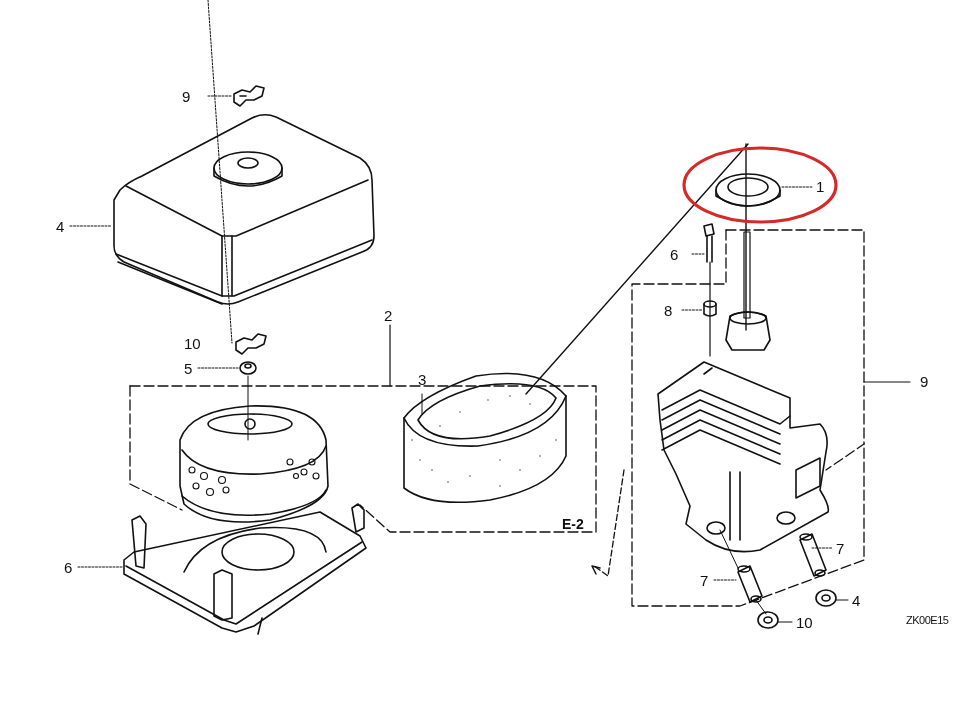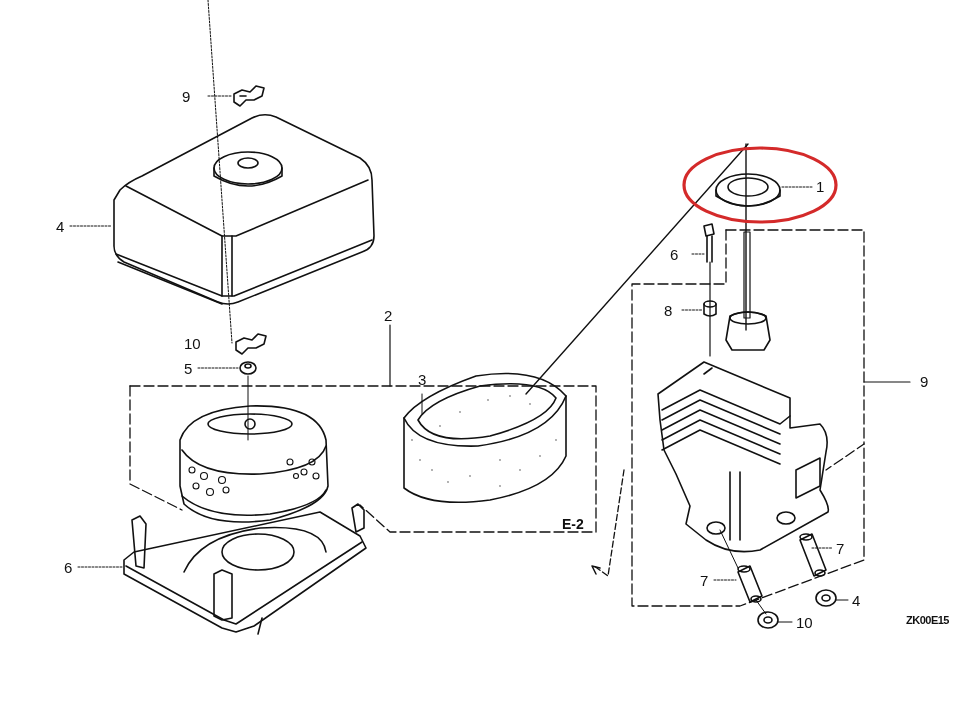"ZK00E15" .code { font-weight: bold -> none }
